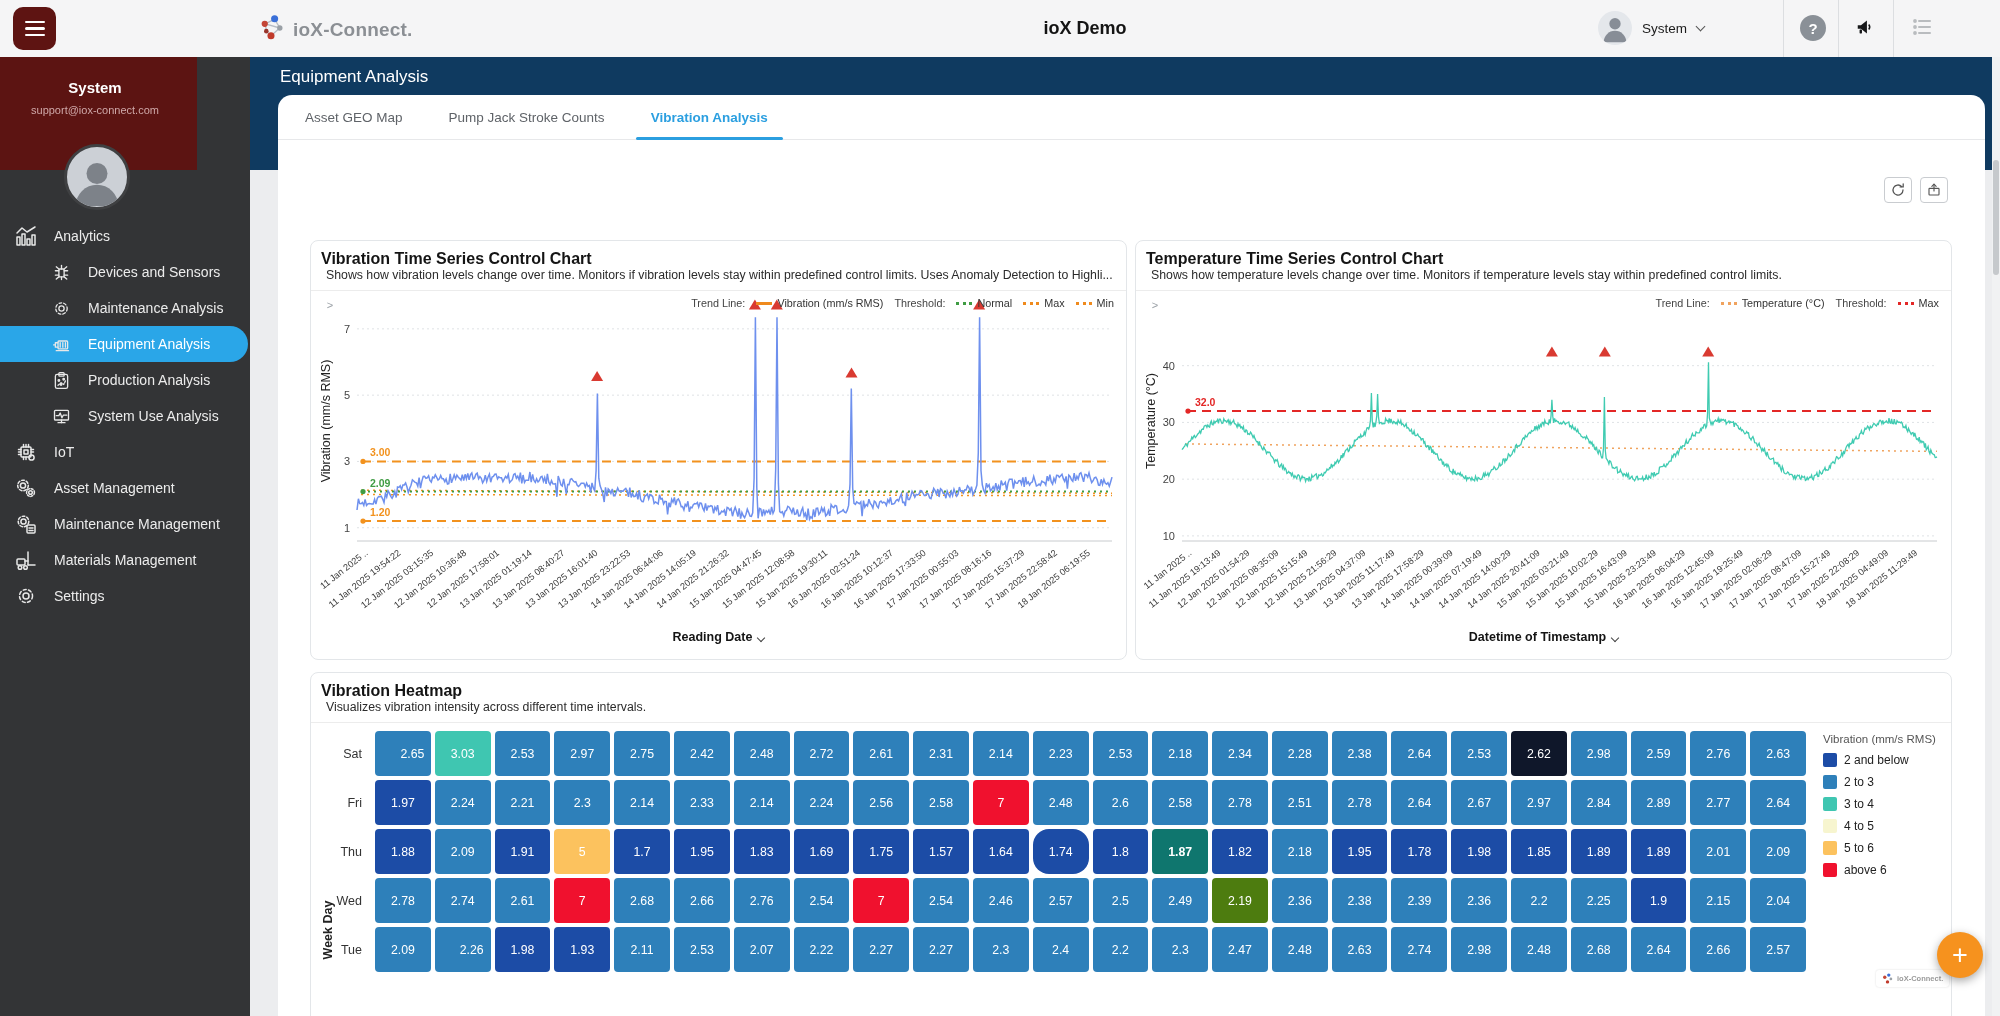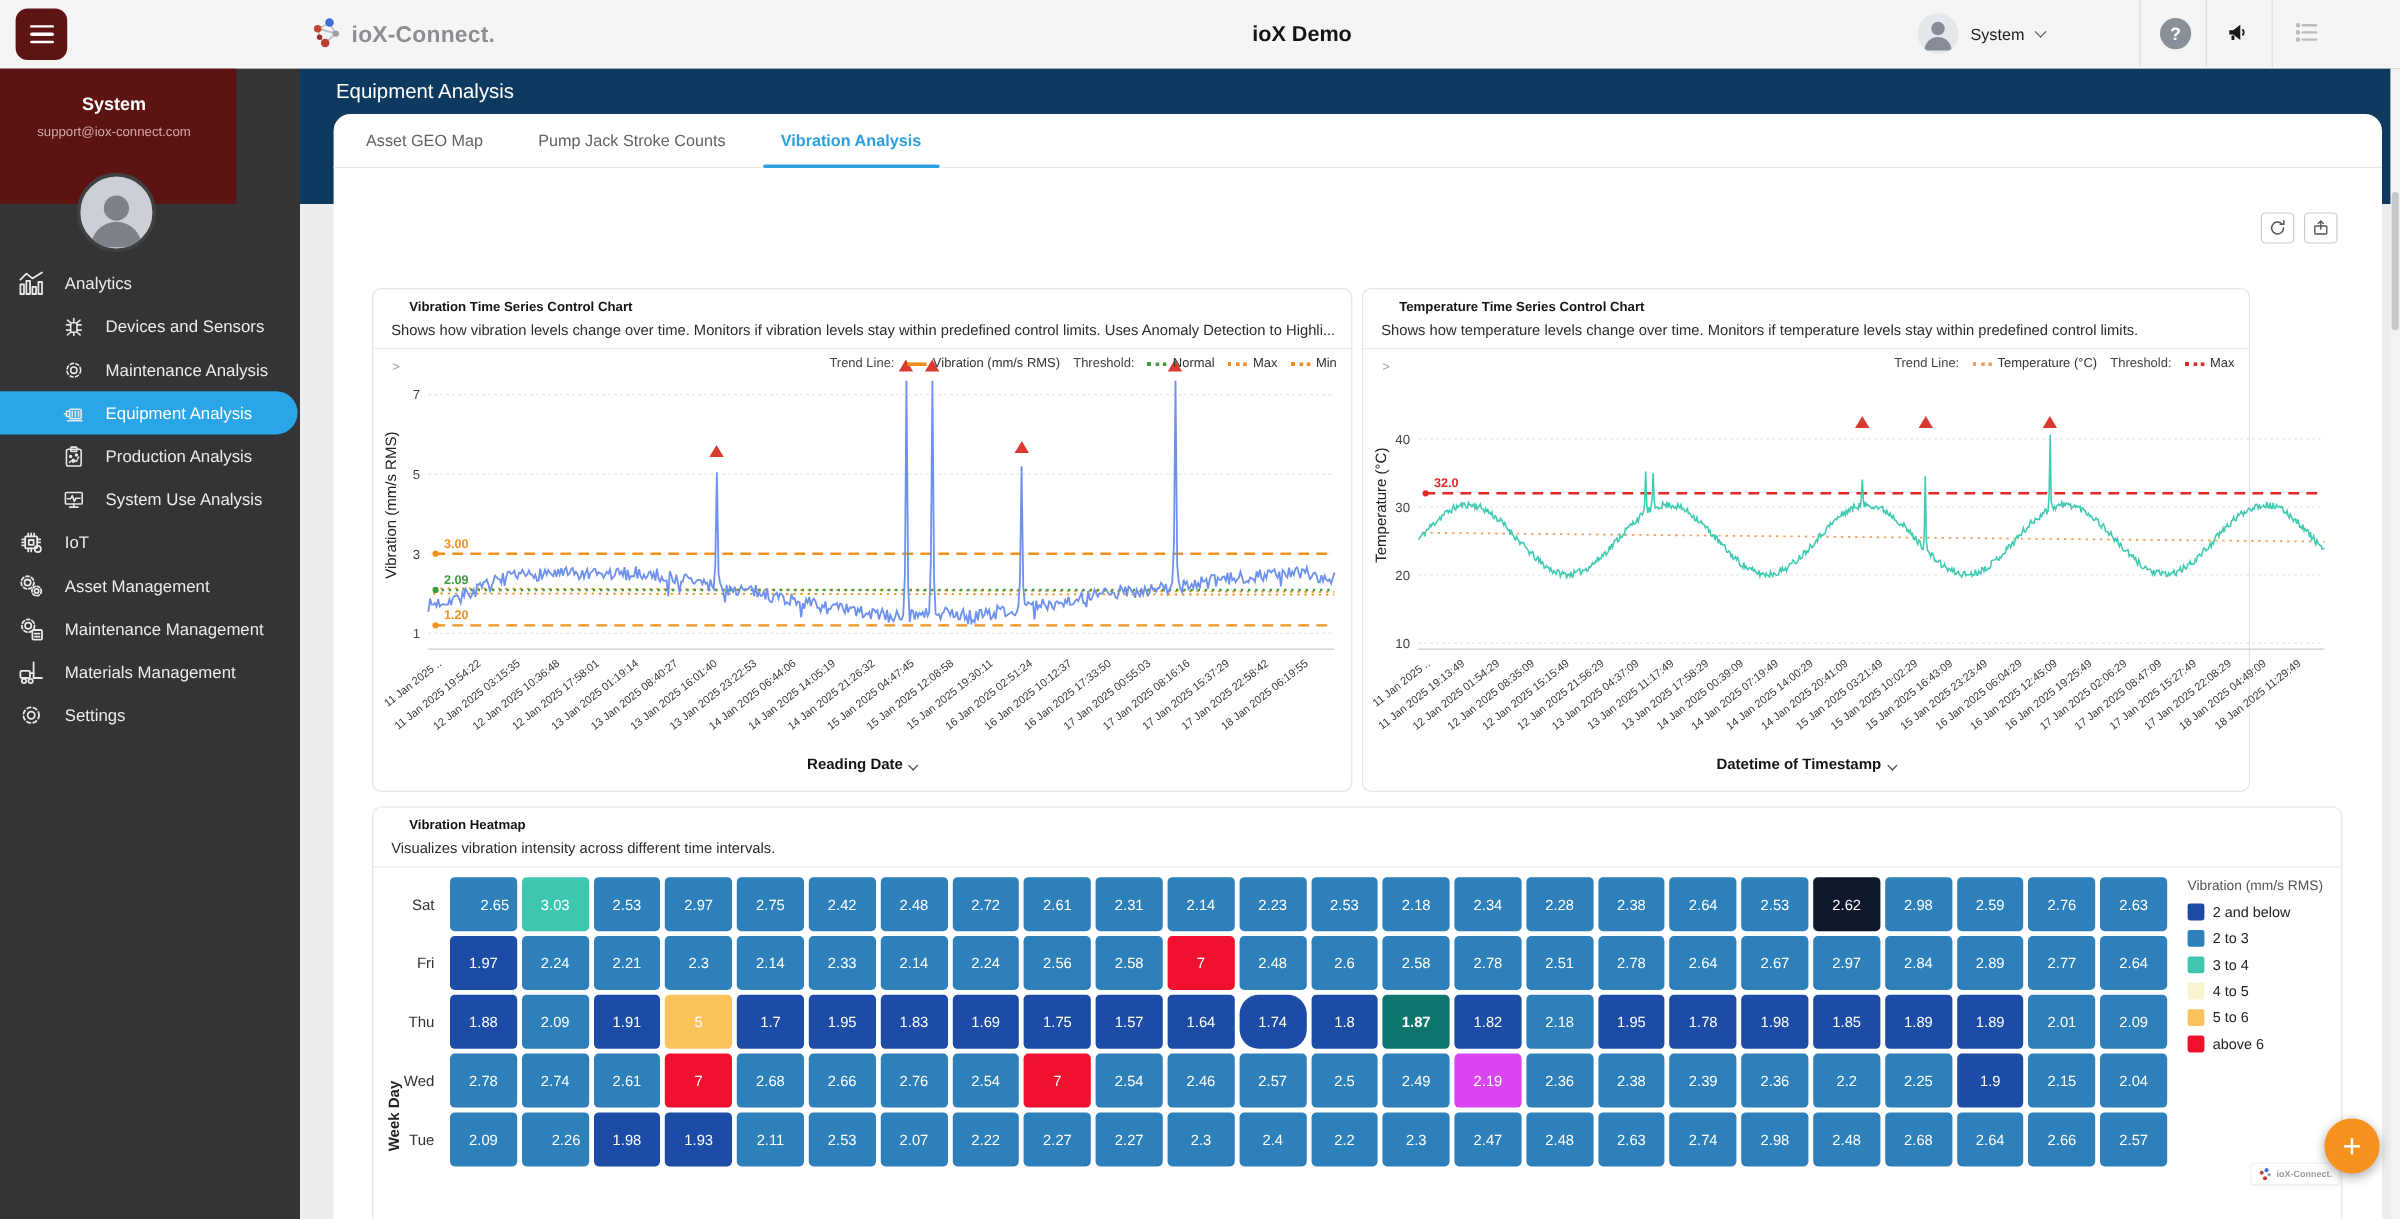"Vibration Time Series Control Chart" .panel-title { font-size: 11px -> 16px; left: 30px -> 10px }
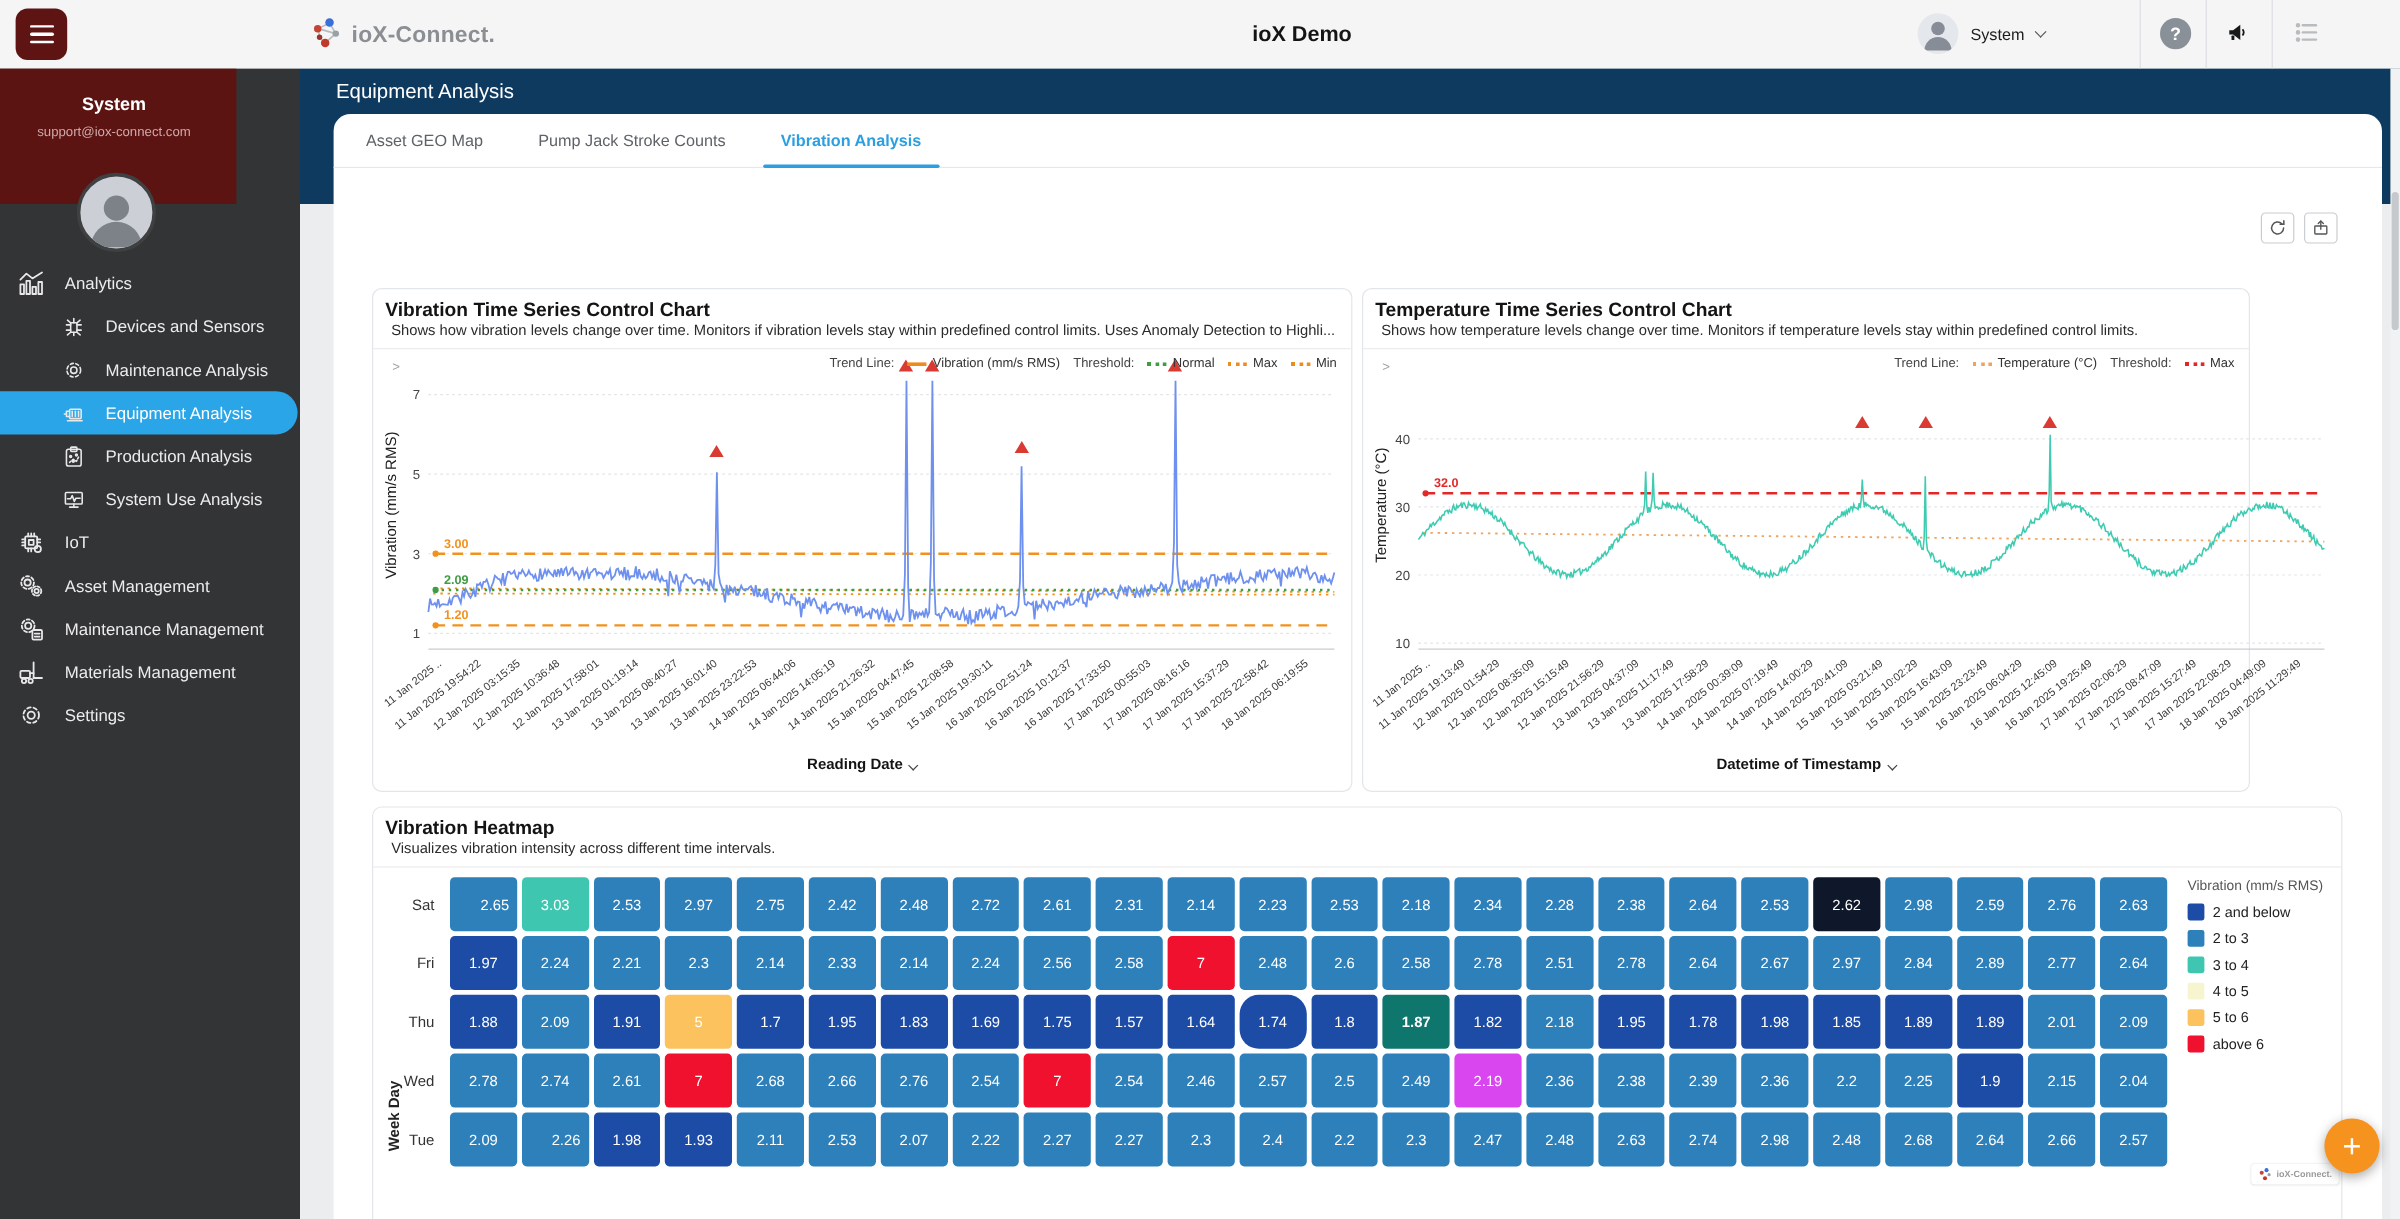"Temperature Time Series Control Chart" div.panel { width: 740px -> 817px }
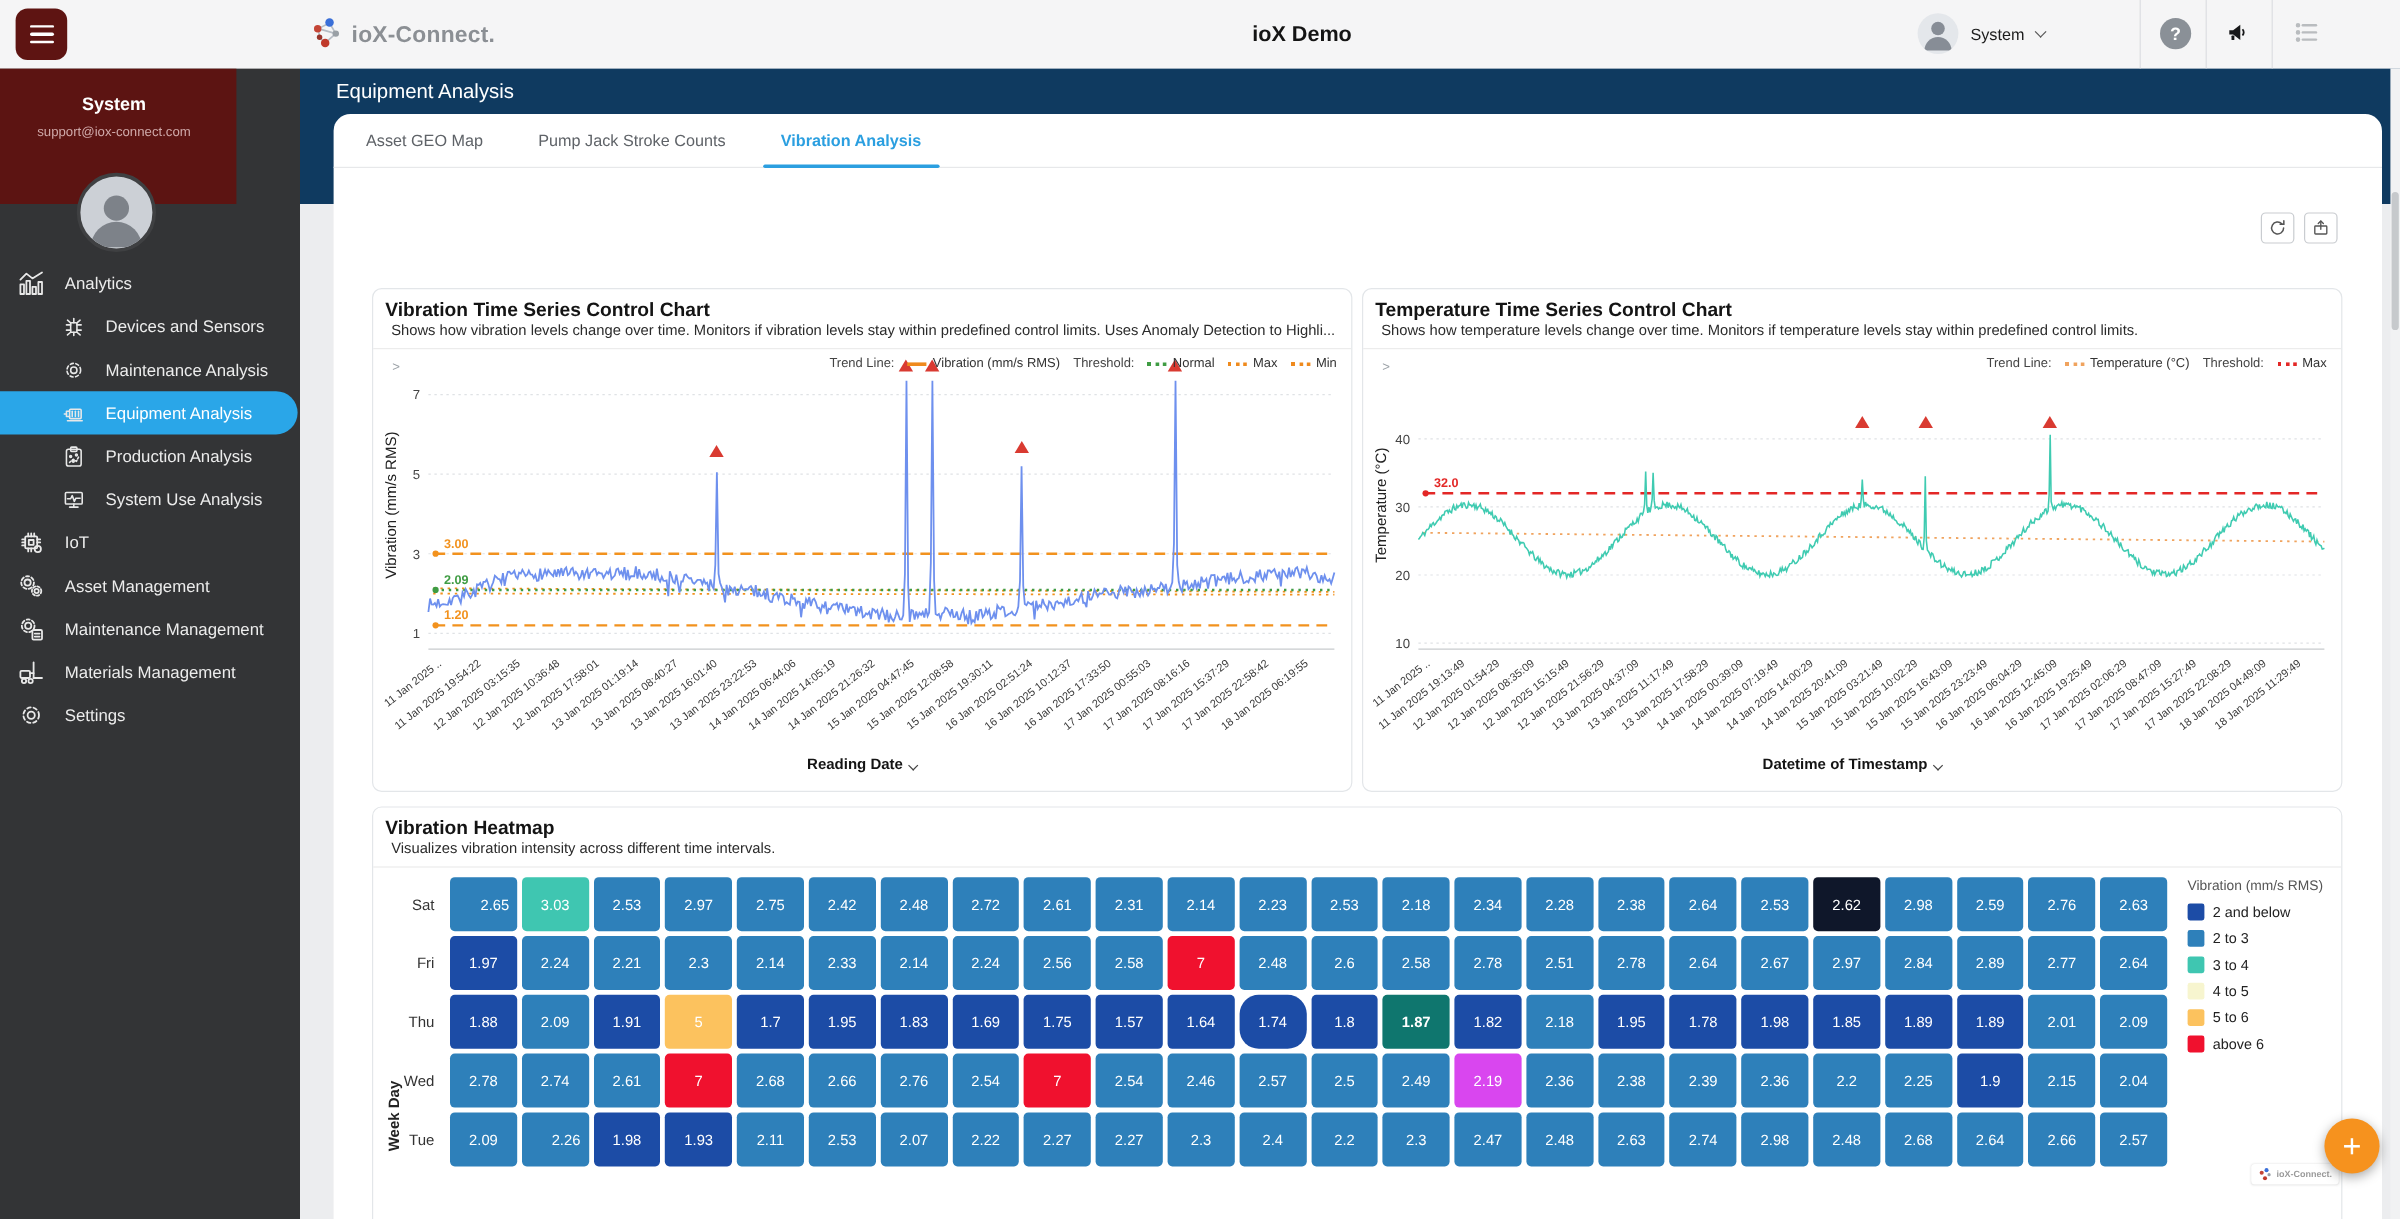"2.19" div.hm-cell { background: #d946ef -> #4d7c0f }
